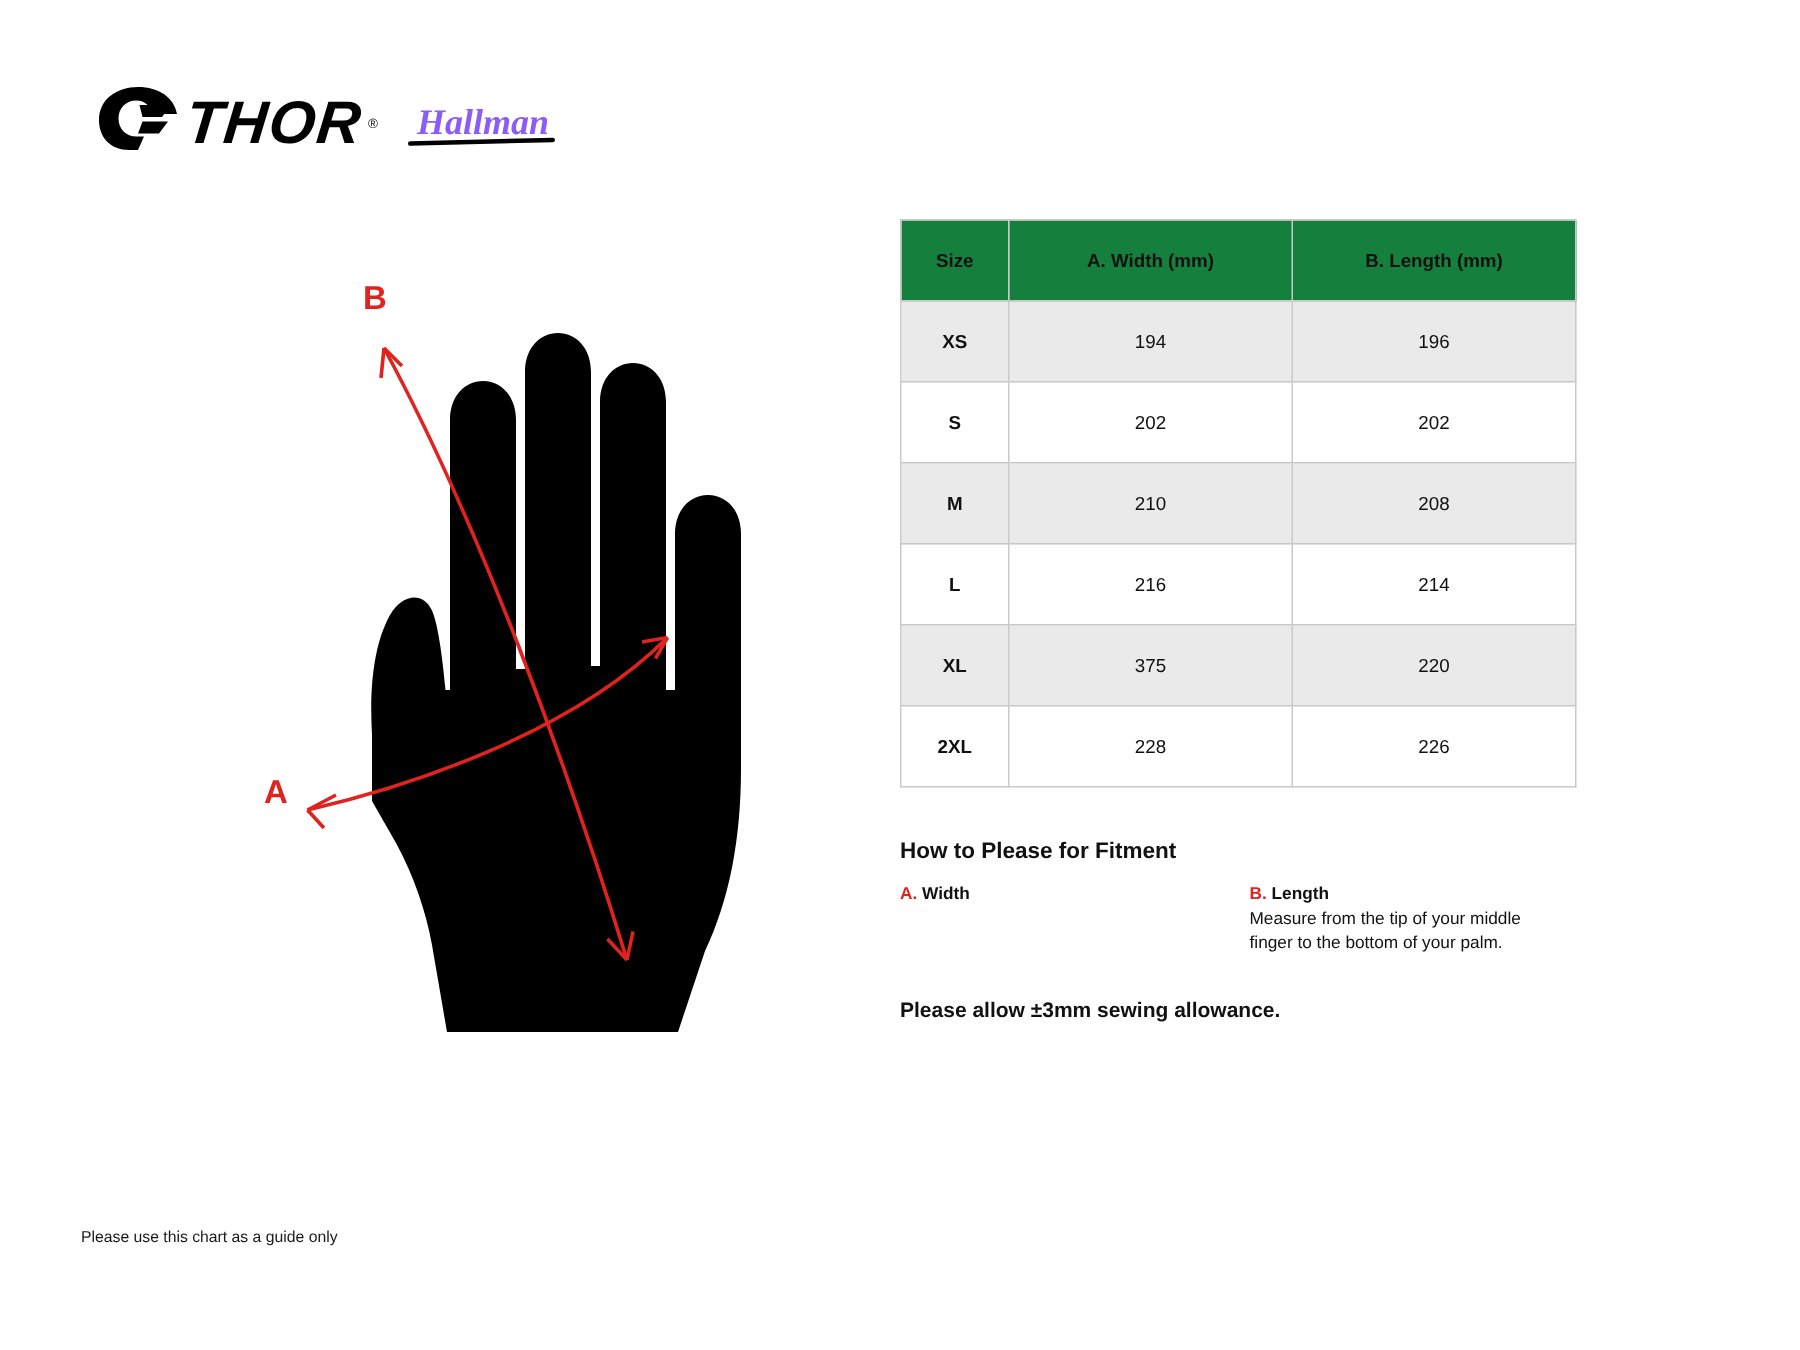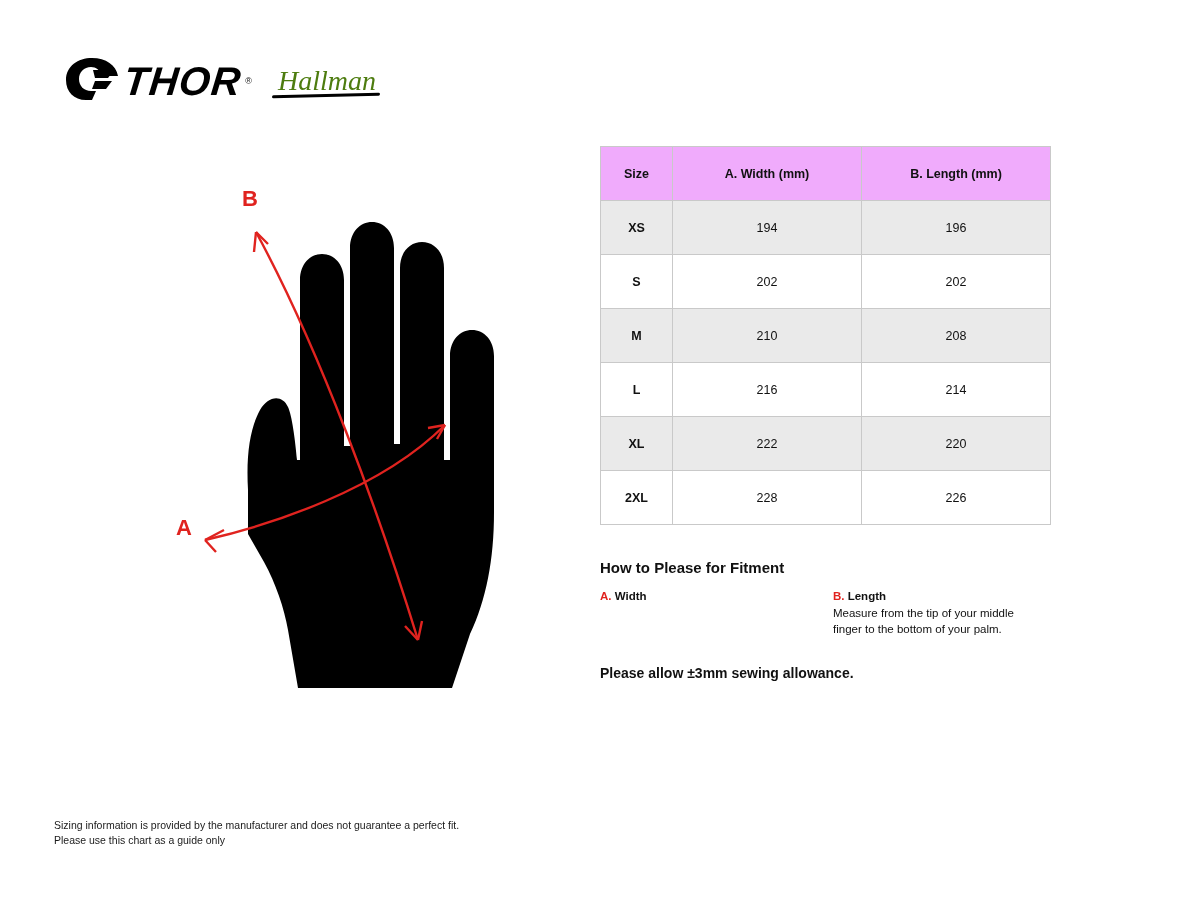"Hallman" .hallman-wordmark { color: #4d7c0f -> #8b5cf6; font-size: 28px -> 24px; font-weight: normal -> bold }
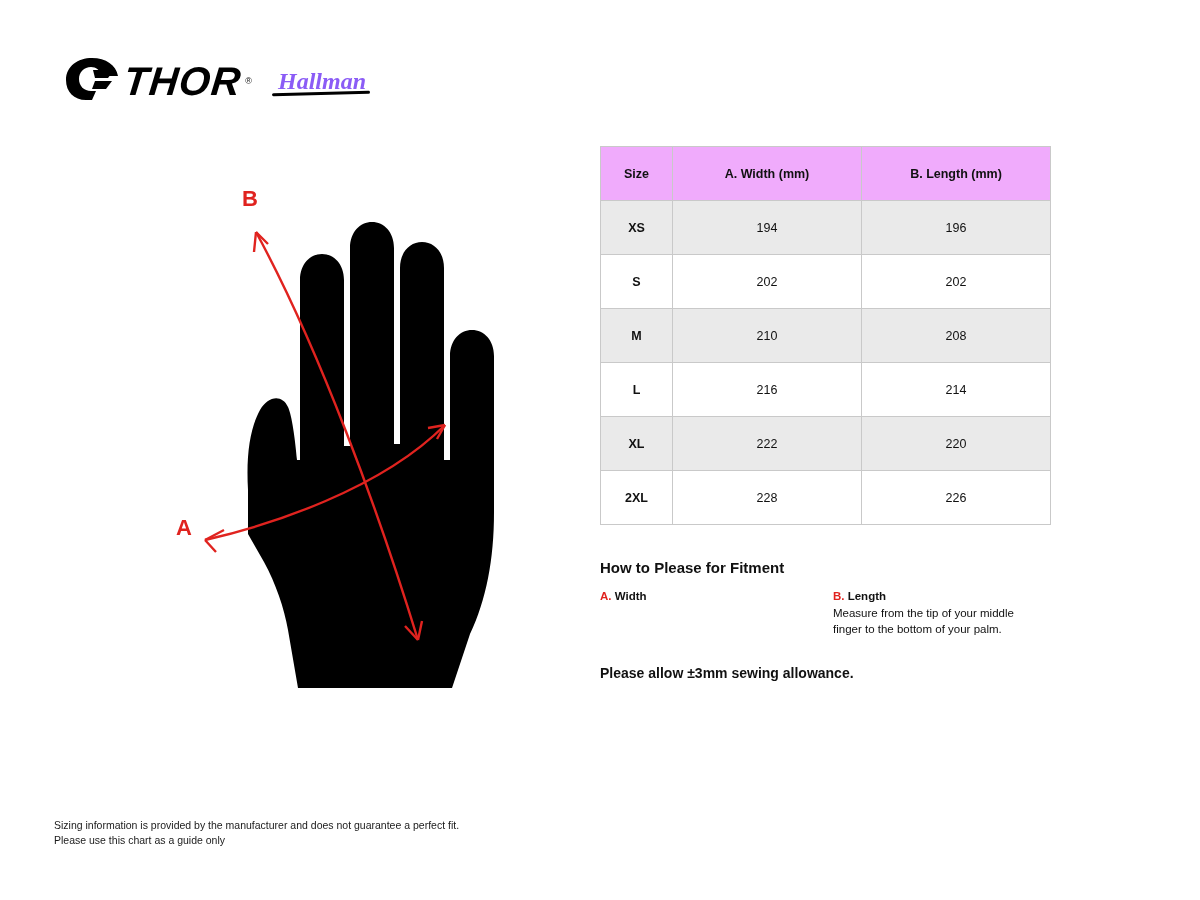"Size" table.size-table th { background: #f0abfc -> #15803d }
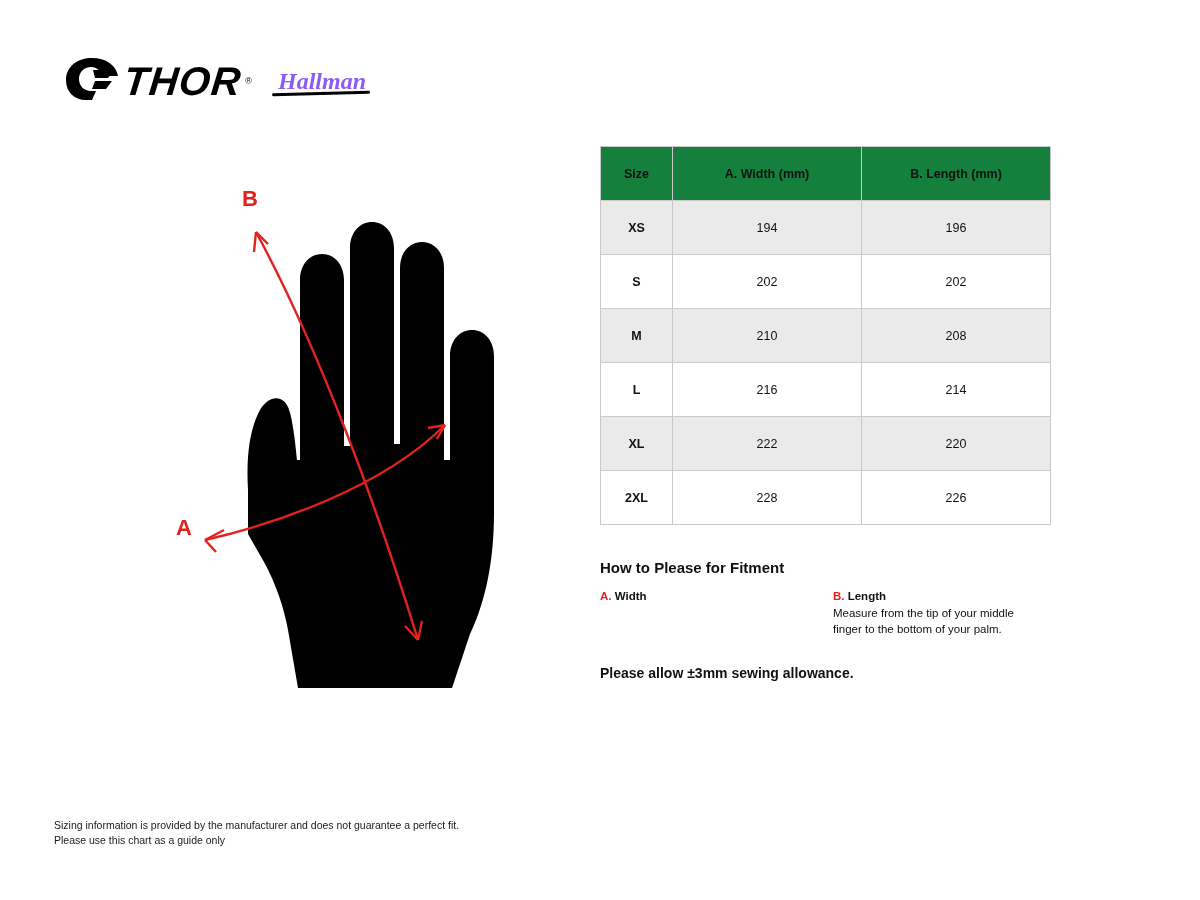"222" td { text: 222 -> 375 }
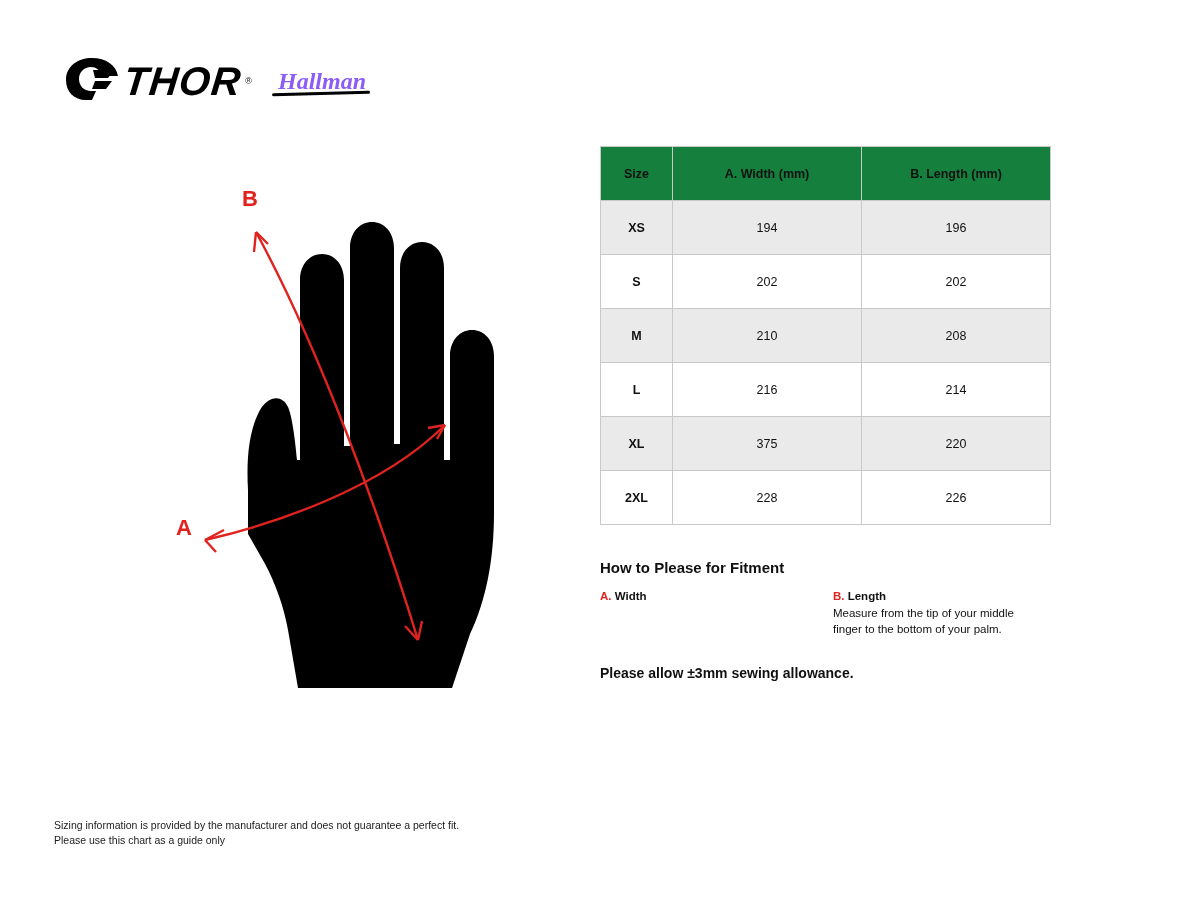"Sizing information is provided by" div { html: <div>Sizing information is provided by the manufacturer and does not guarantee a perfect fit.</div> -> none }
